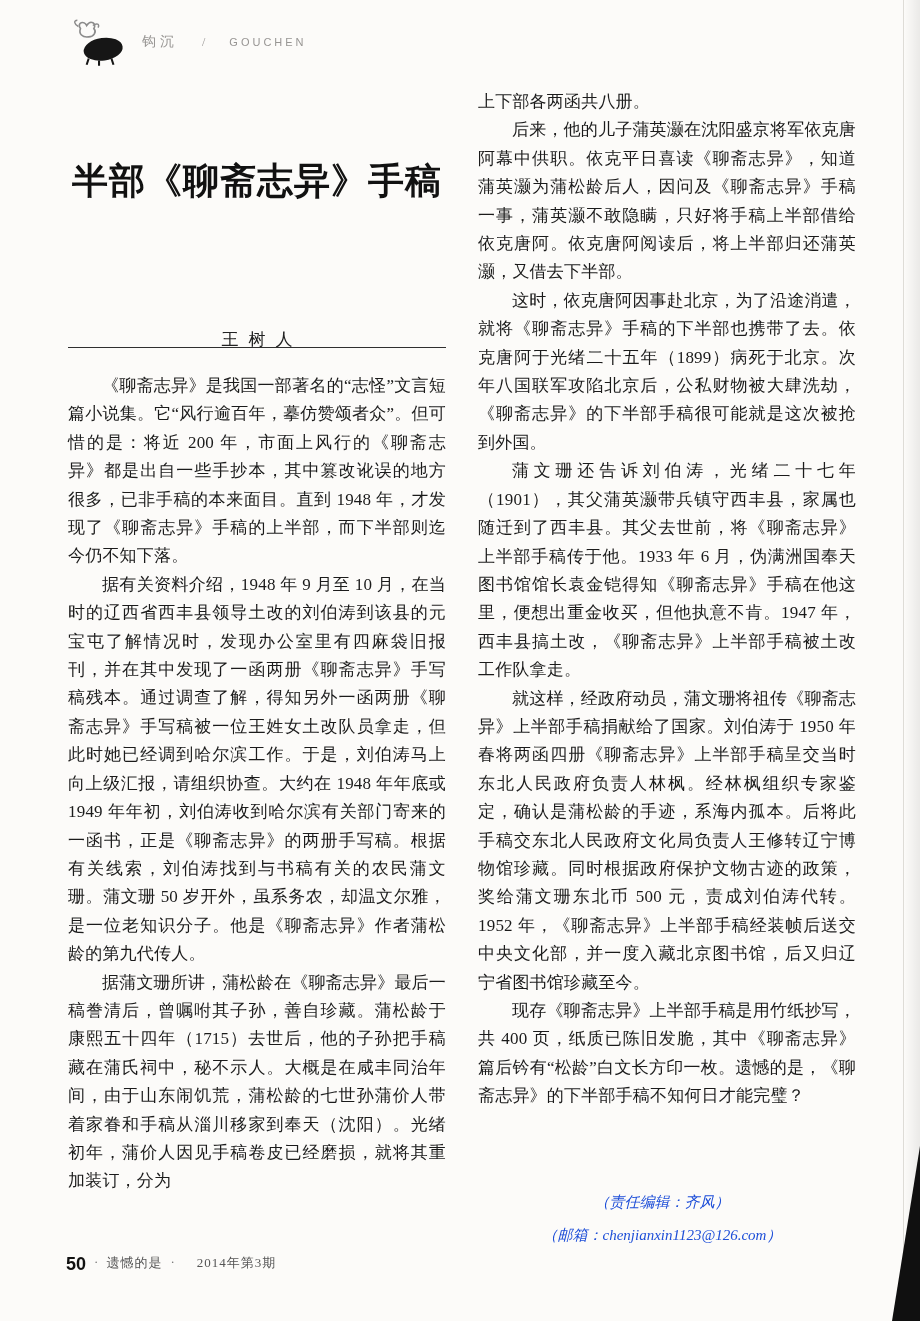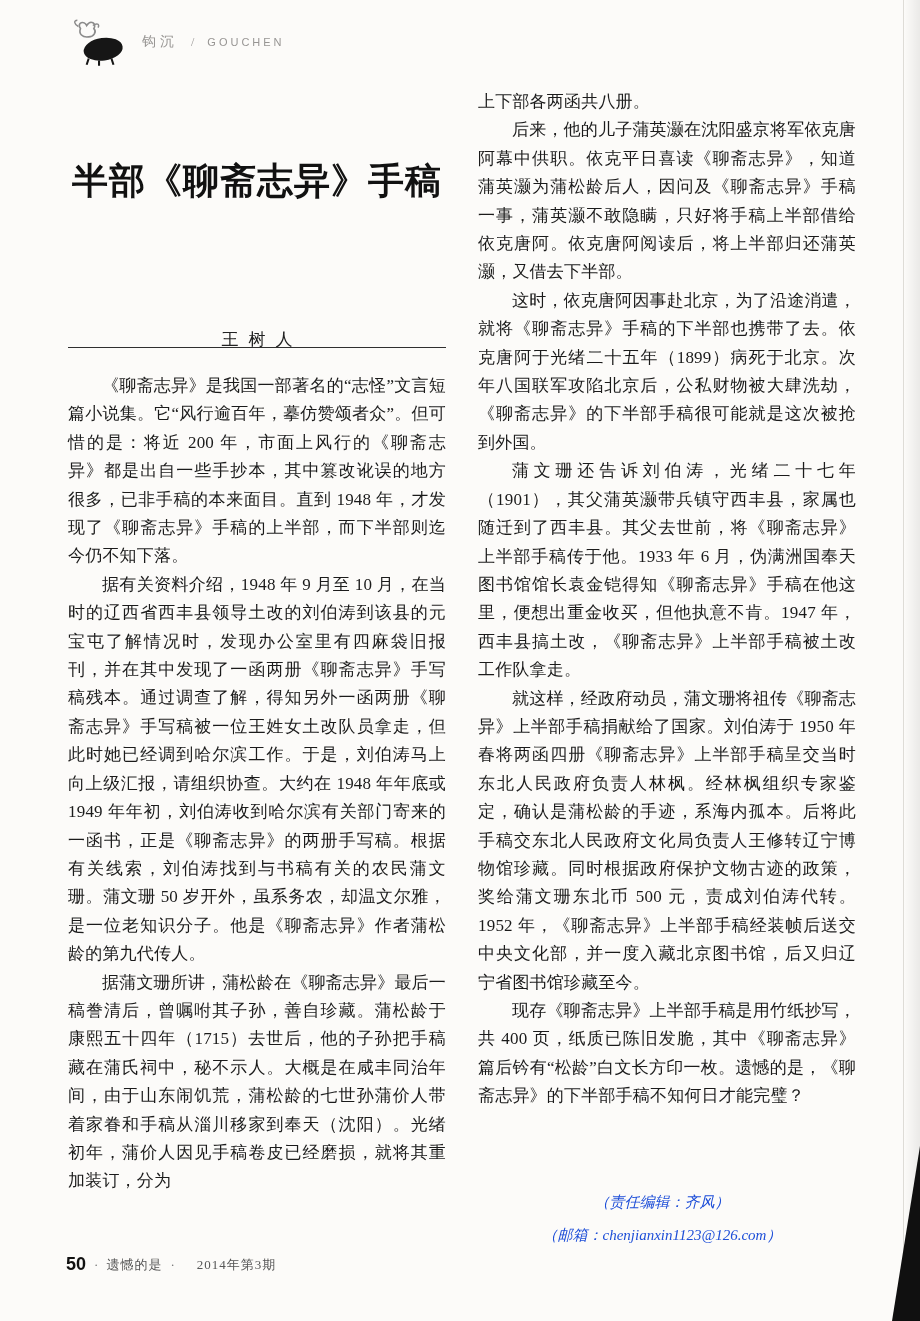"钩沉" .mast-text { gap: 13px -> 24px }
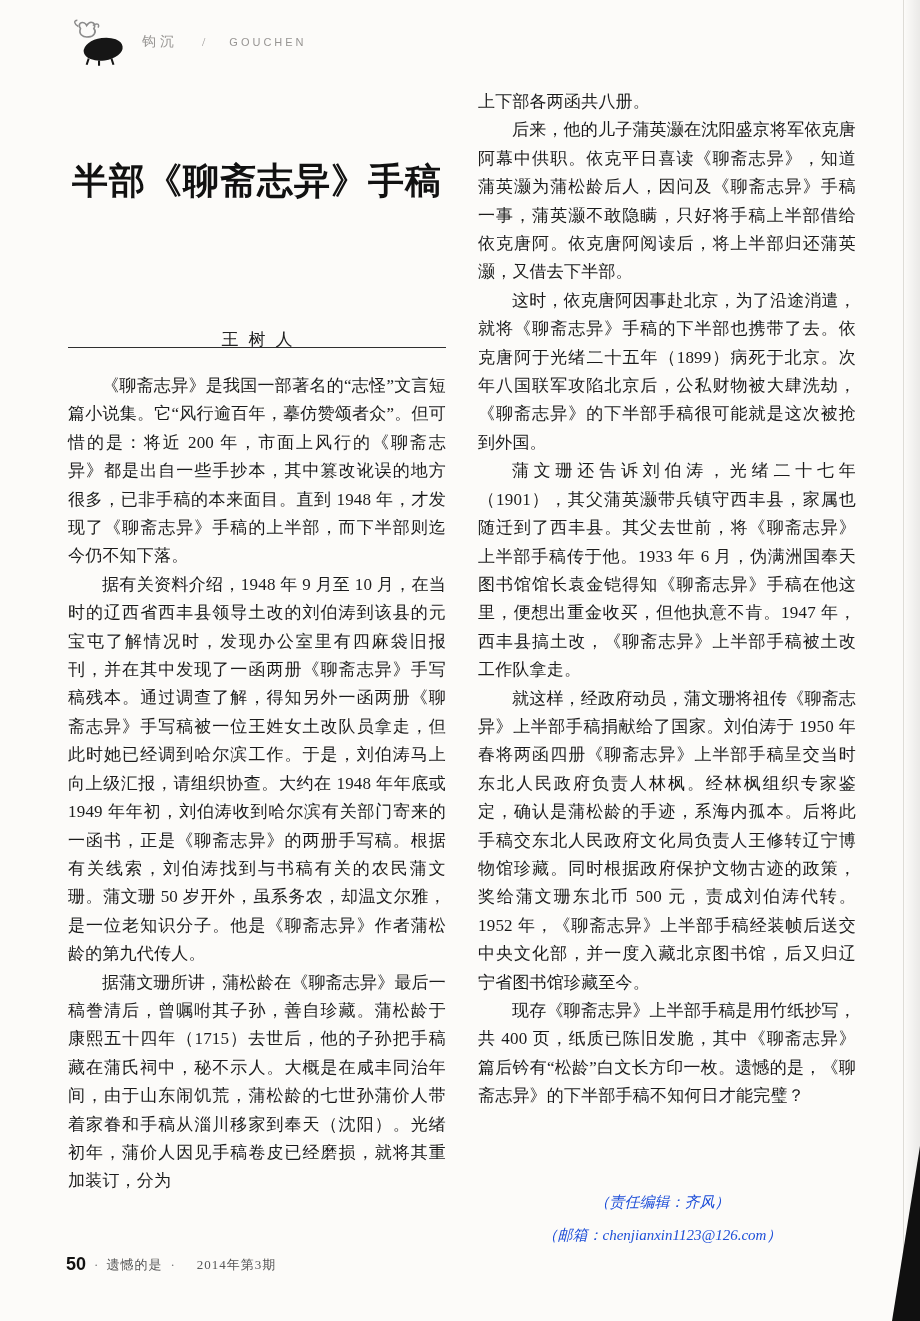"50" .footer { align-items: center -> flex-start }
